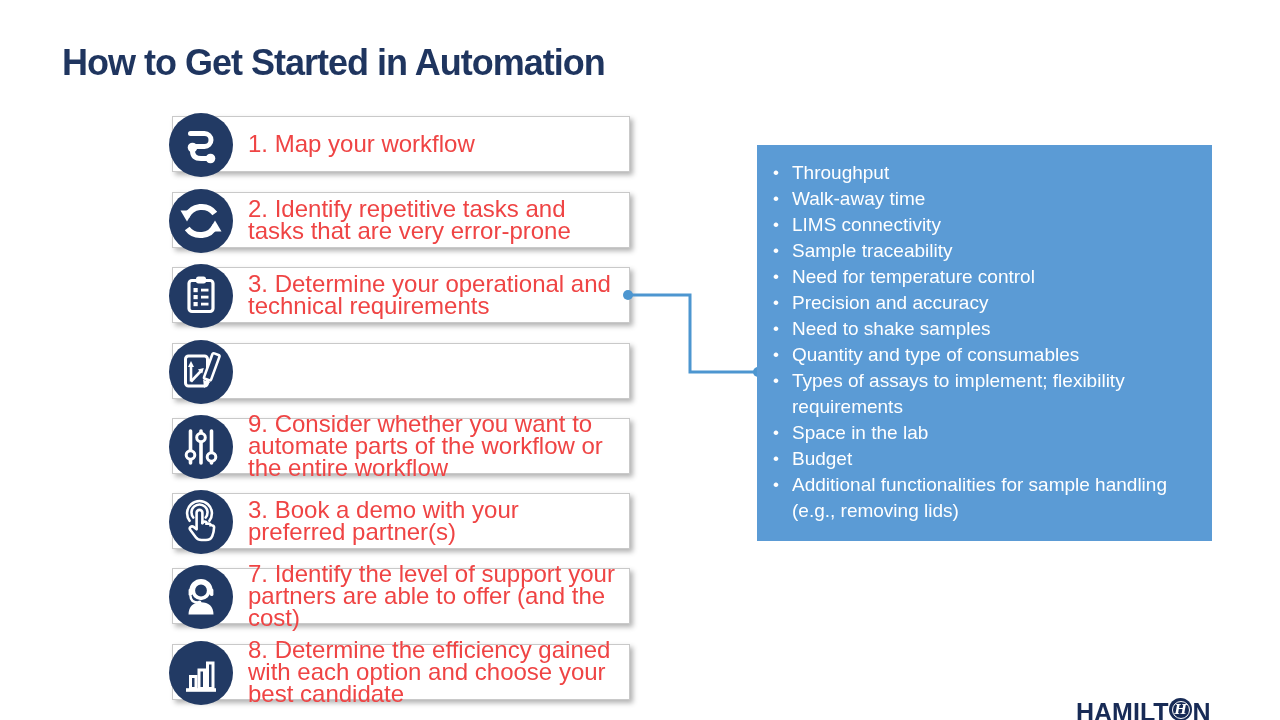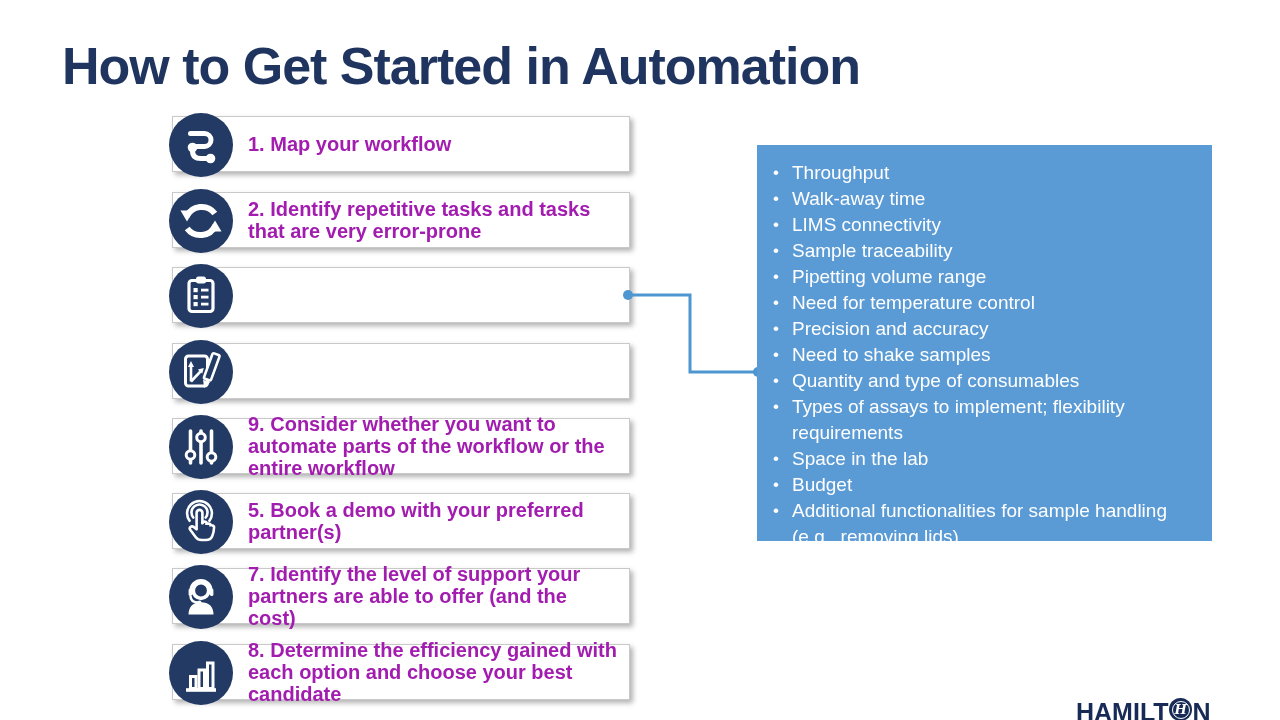"How to Get Started in" .title { font-size: 52px -> 36px; top: 36px -> 42px }
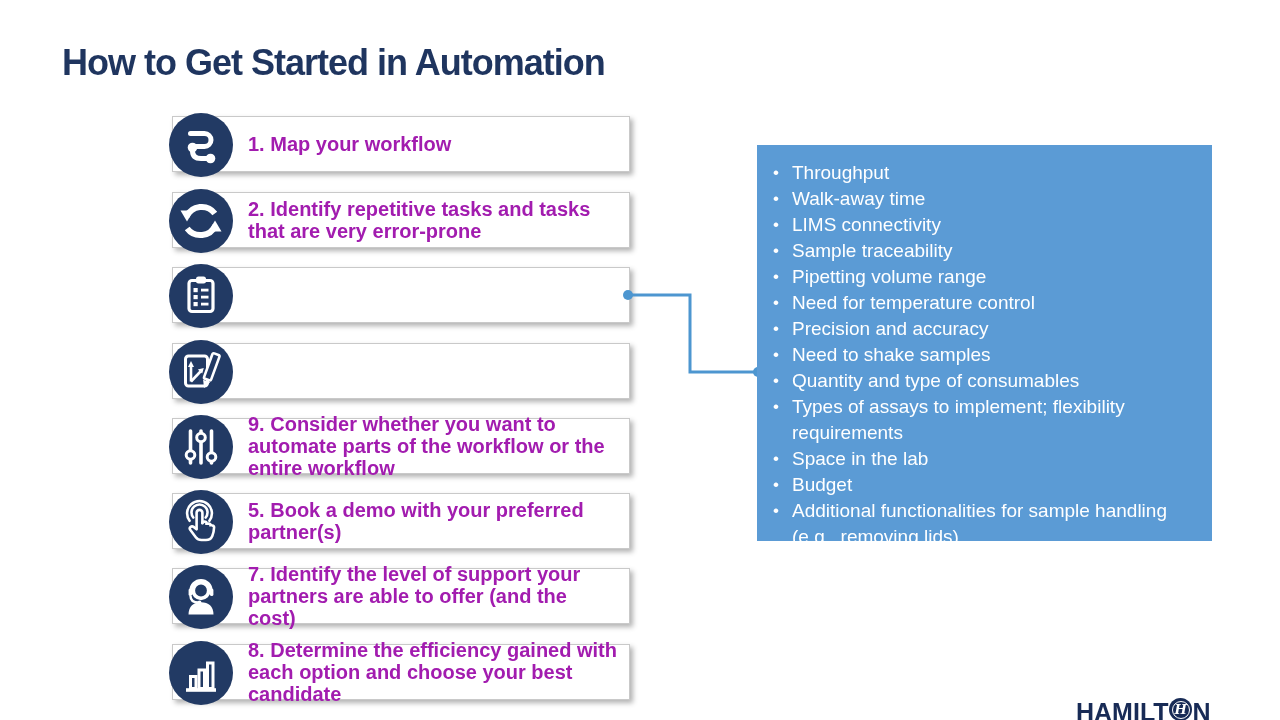"1. Map your workflow" .step-label { color: #a21caf -> #ef4444; font-size: 20px -> 24px; font-weight: bold -> none }
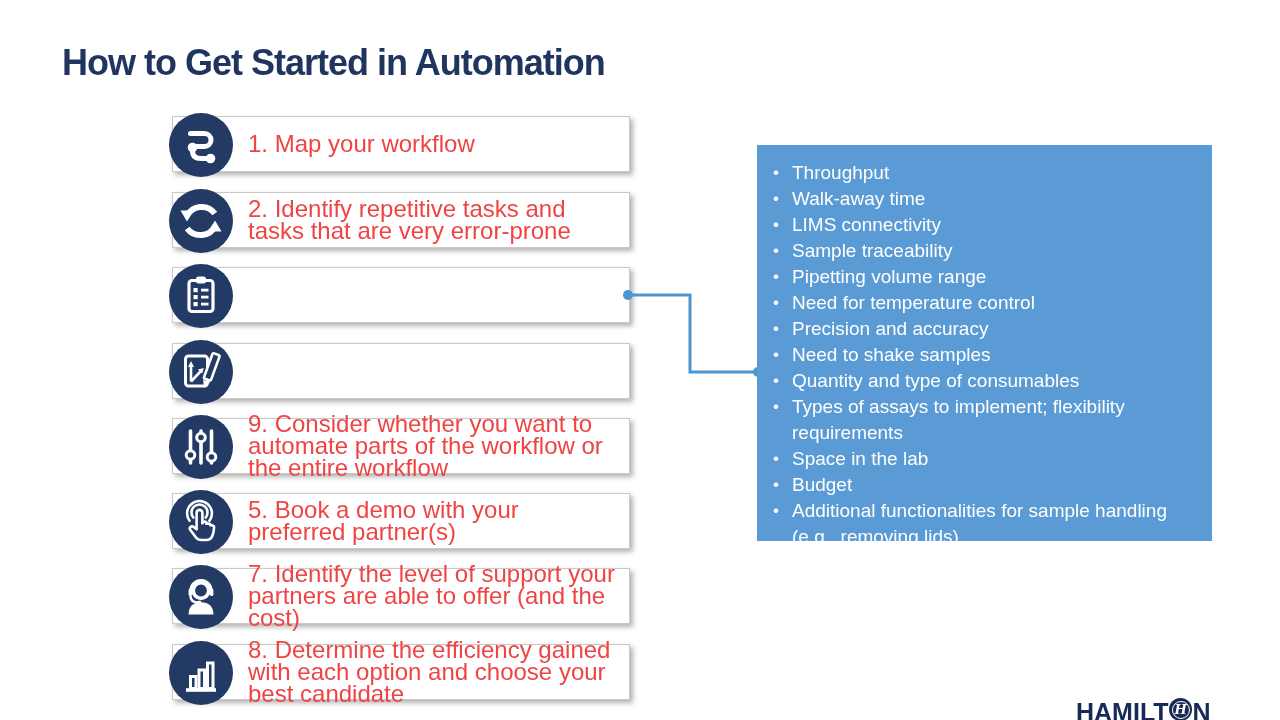"3. Determine your operational and" div.step-label { html: none -> <div>3. Determine your operational and technical requirements</div> }
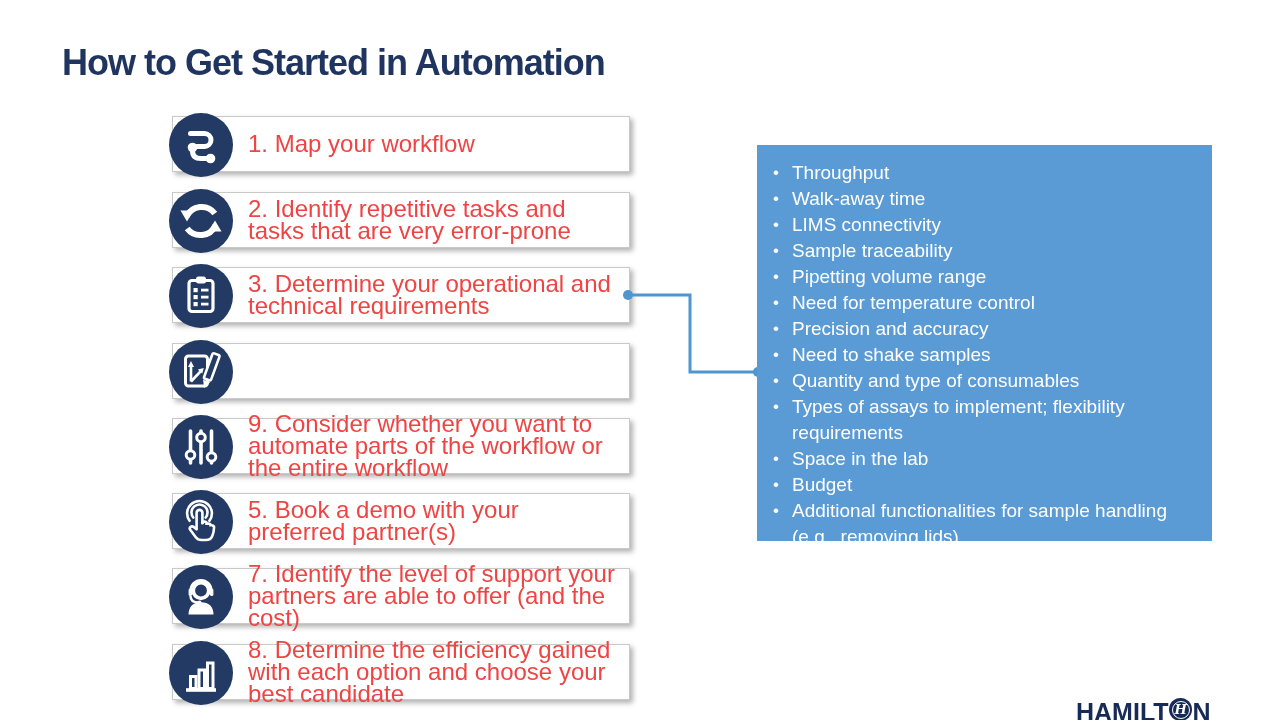"Pipetting volume range" li { html: <li>Pipetting volume range</li> -> none }
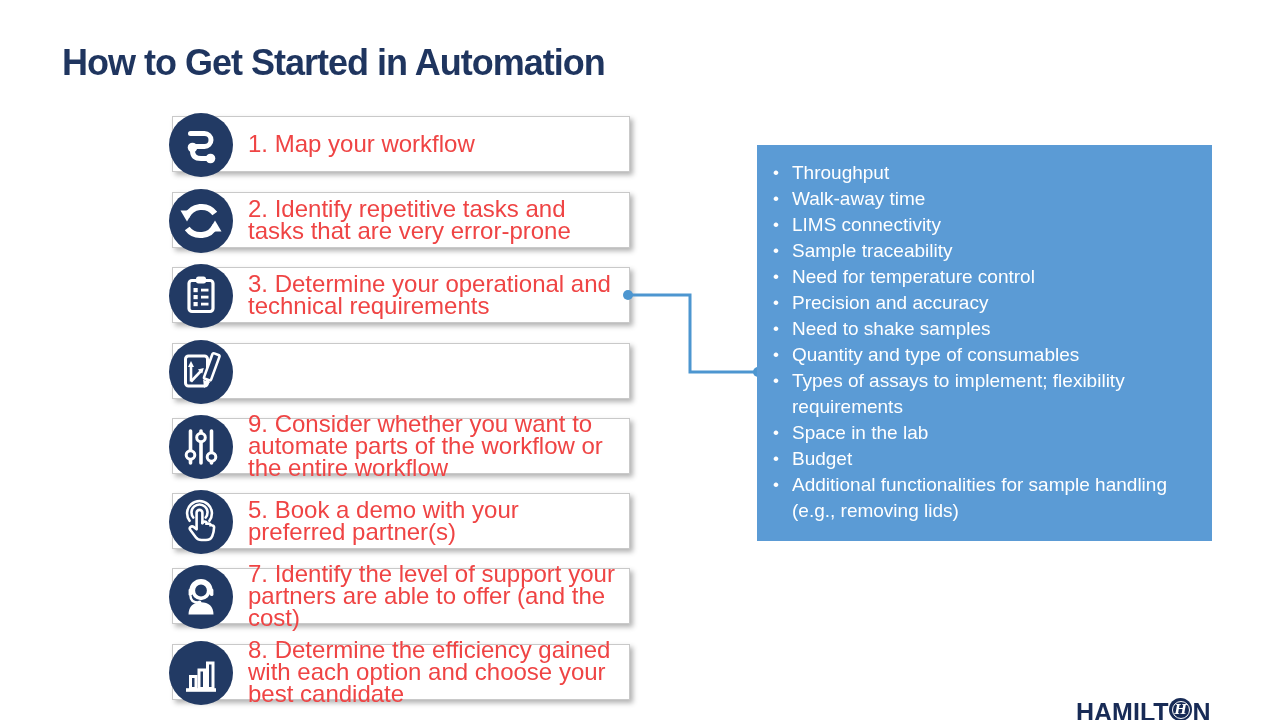"5. Book a demo with" div.step-label { text: 5 -> 3 }
